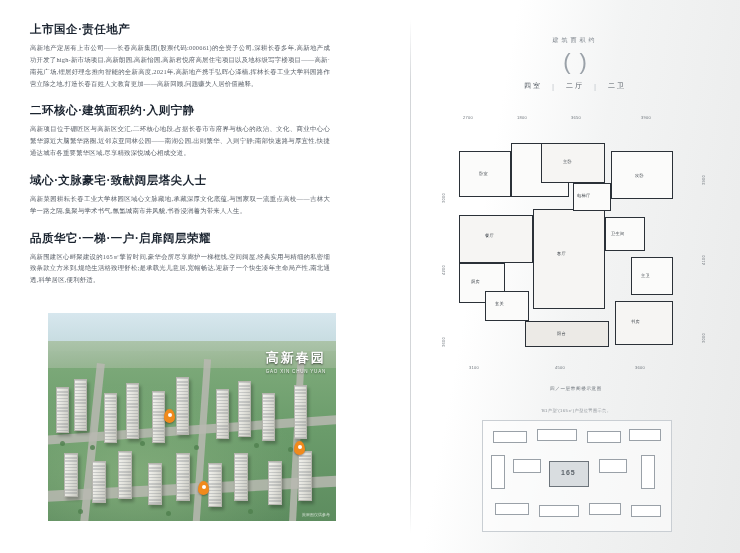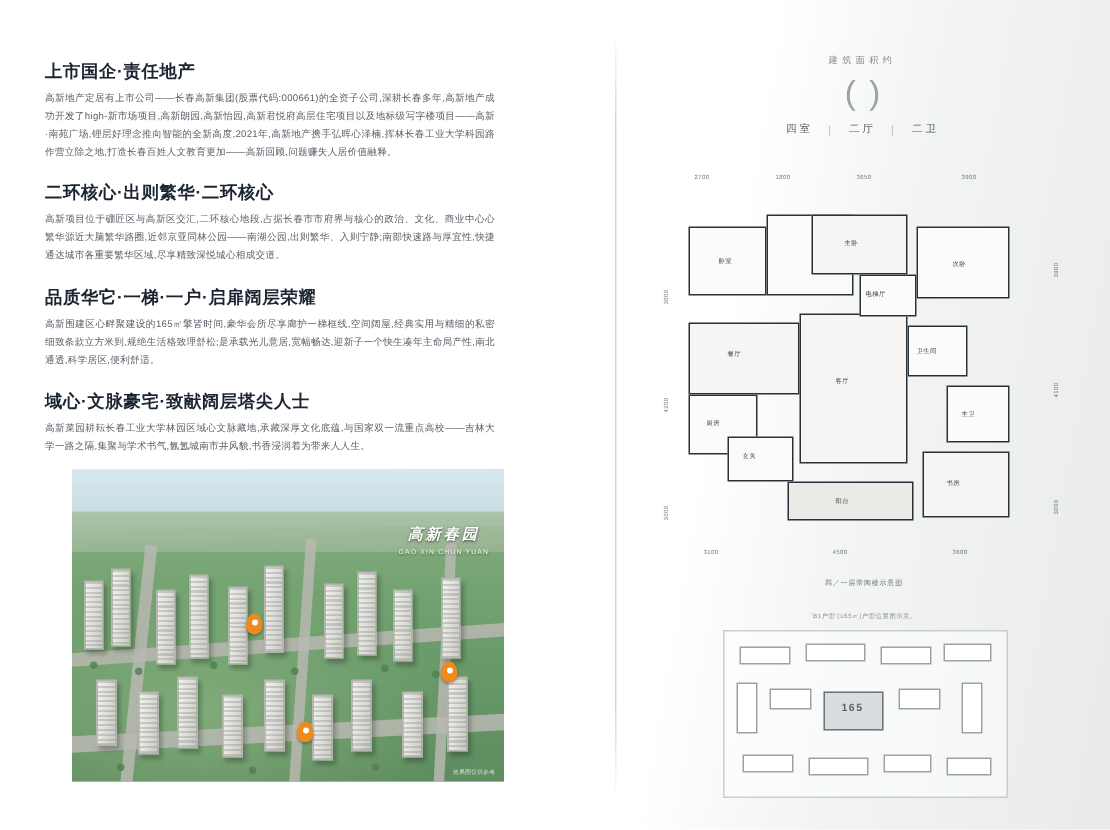"上市国企·责任地产" .left { font-family: none -> Liberation Serif, serif; top: 40px -> 22px }
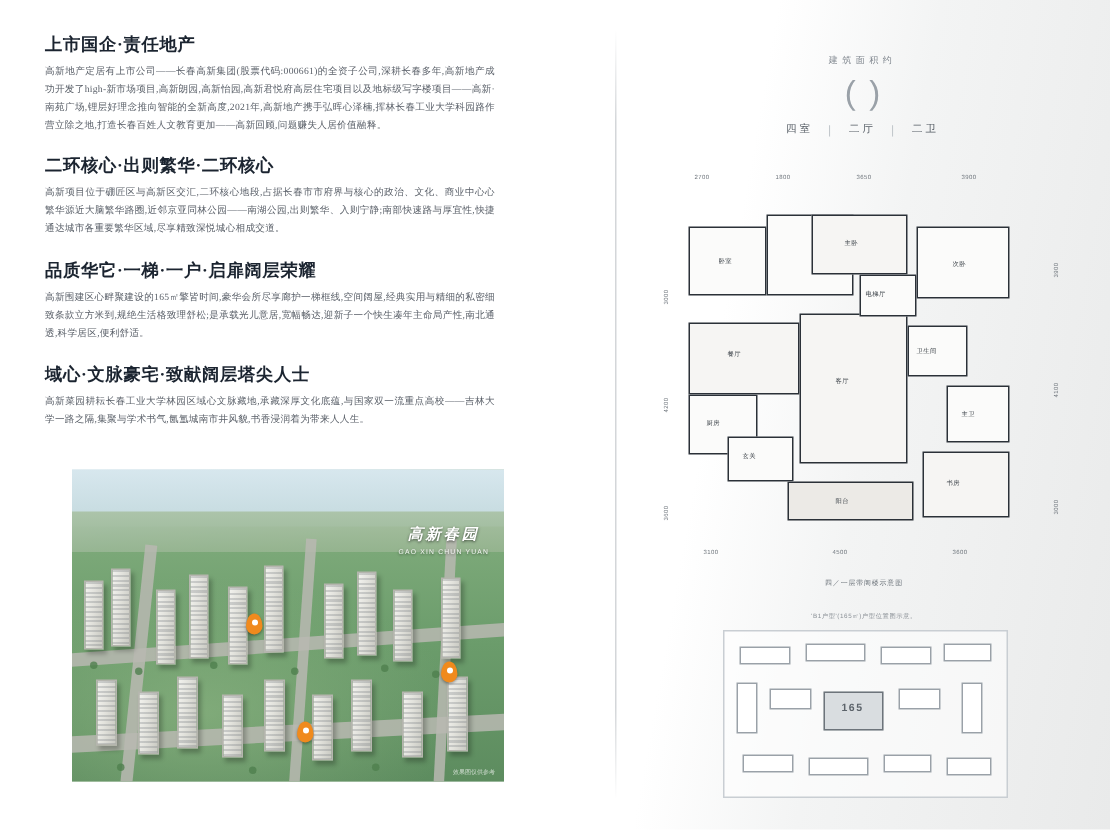"二环核心·出则繁华·二环核心" h2 { text: 出则繁华·二环核心 -> 建筑面积约·入则宁静 }
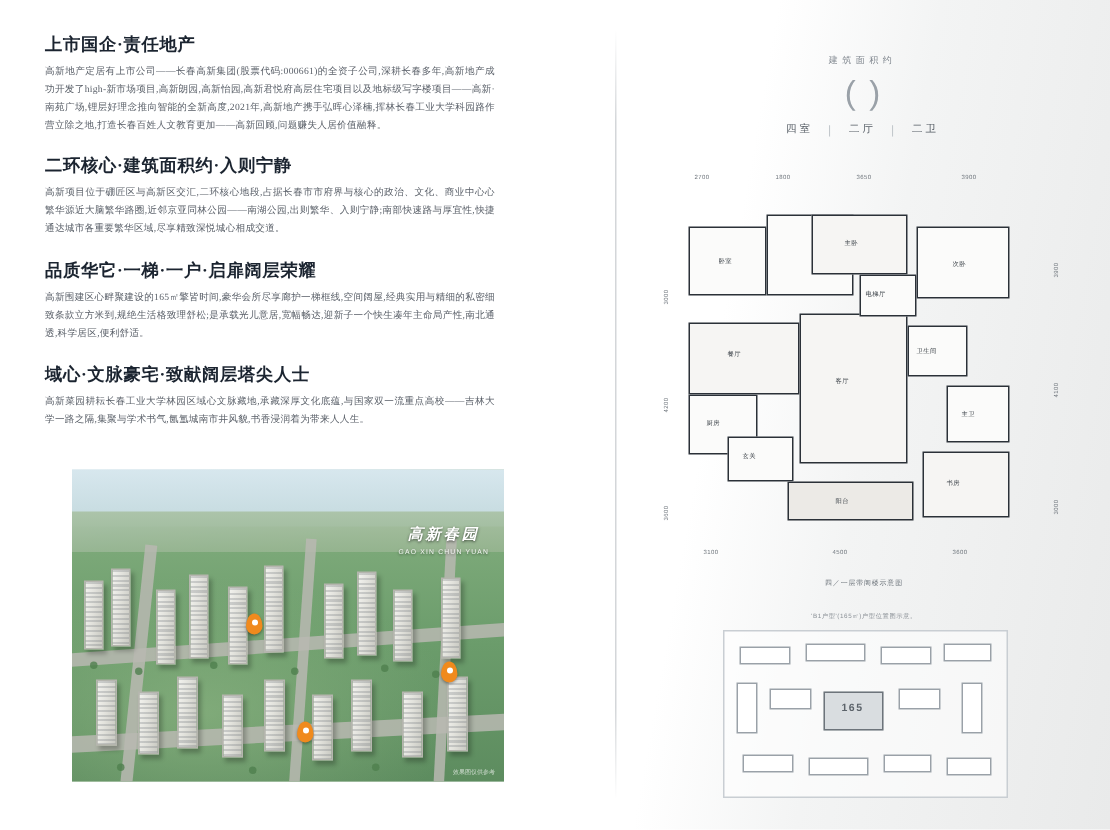"品质华它·一梯·一户·启扉阔层荣耀" div.sec { order: before "域心·文脉豪宅·致献阔层塔尖人士" -> after "域心·文脉豪宅·致献阔层塔尖人士" }
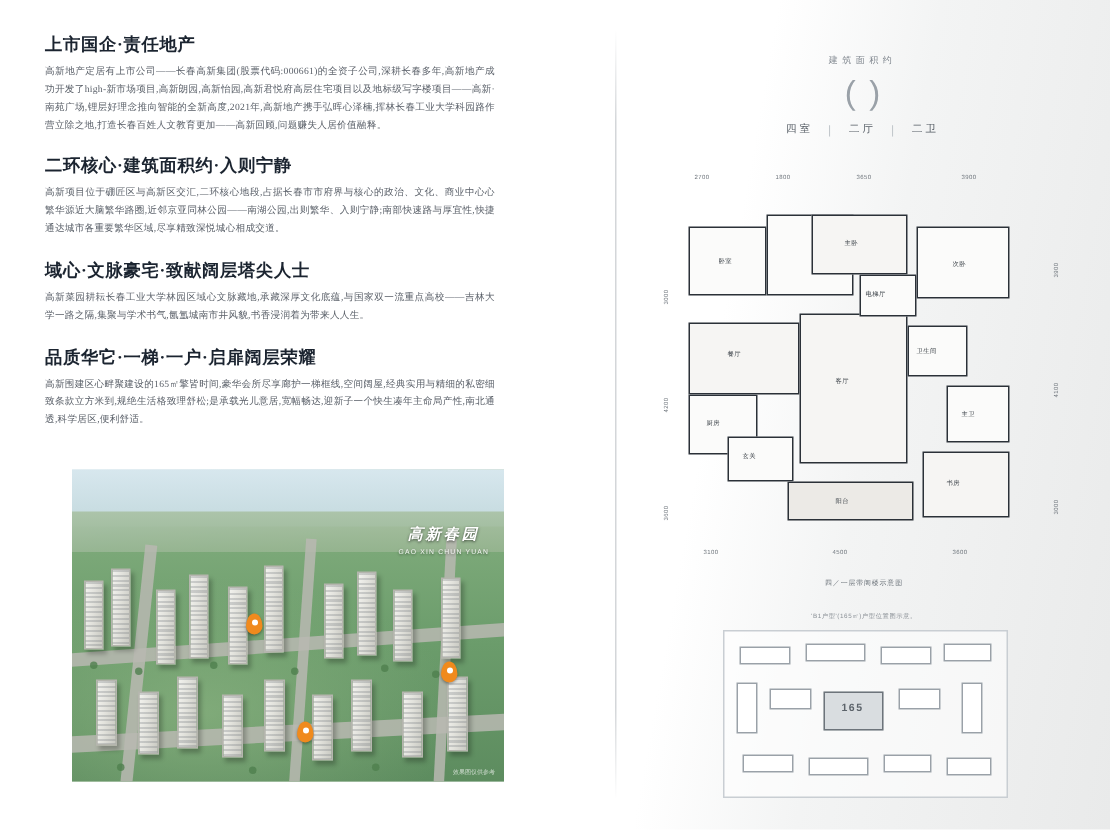"高新春园" .photo-badge .t { font-size: 10px -> 13px; font-style: italic -> none }
